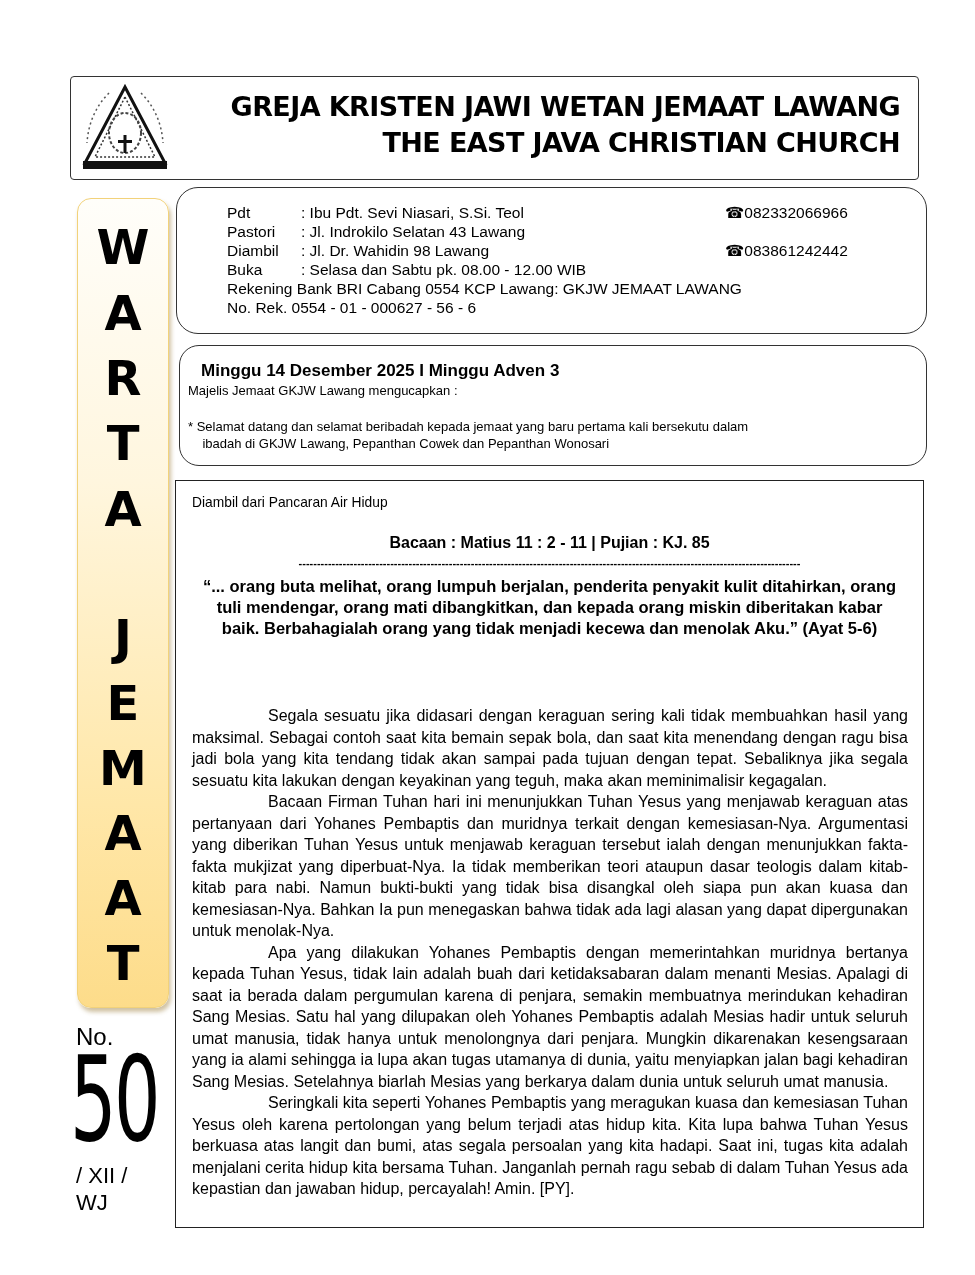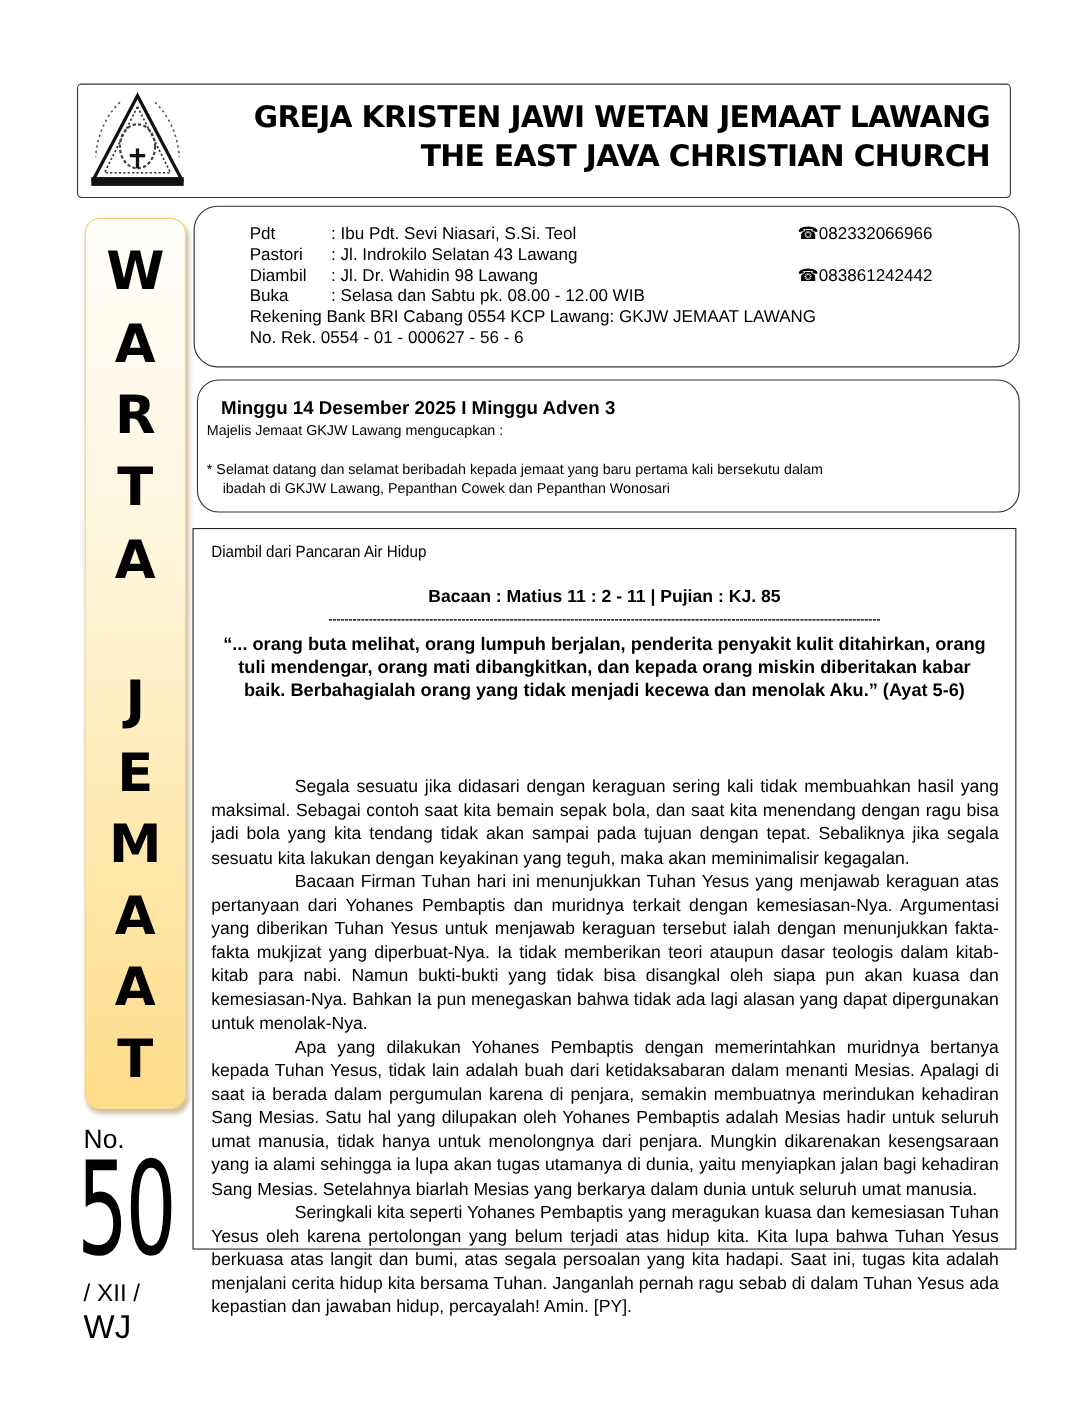"Diambil dari Pancaran Air Hidup" .article-box { height: 656px -> 748px }
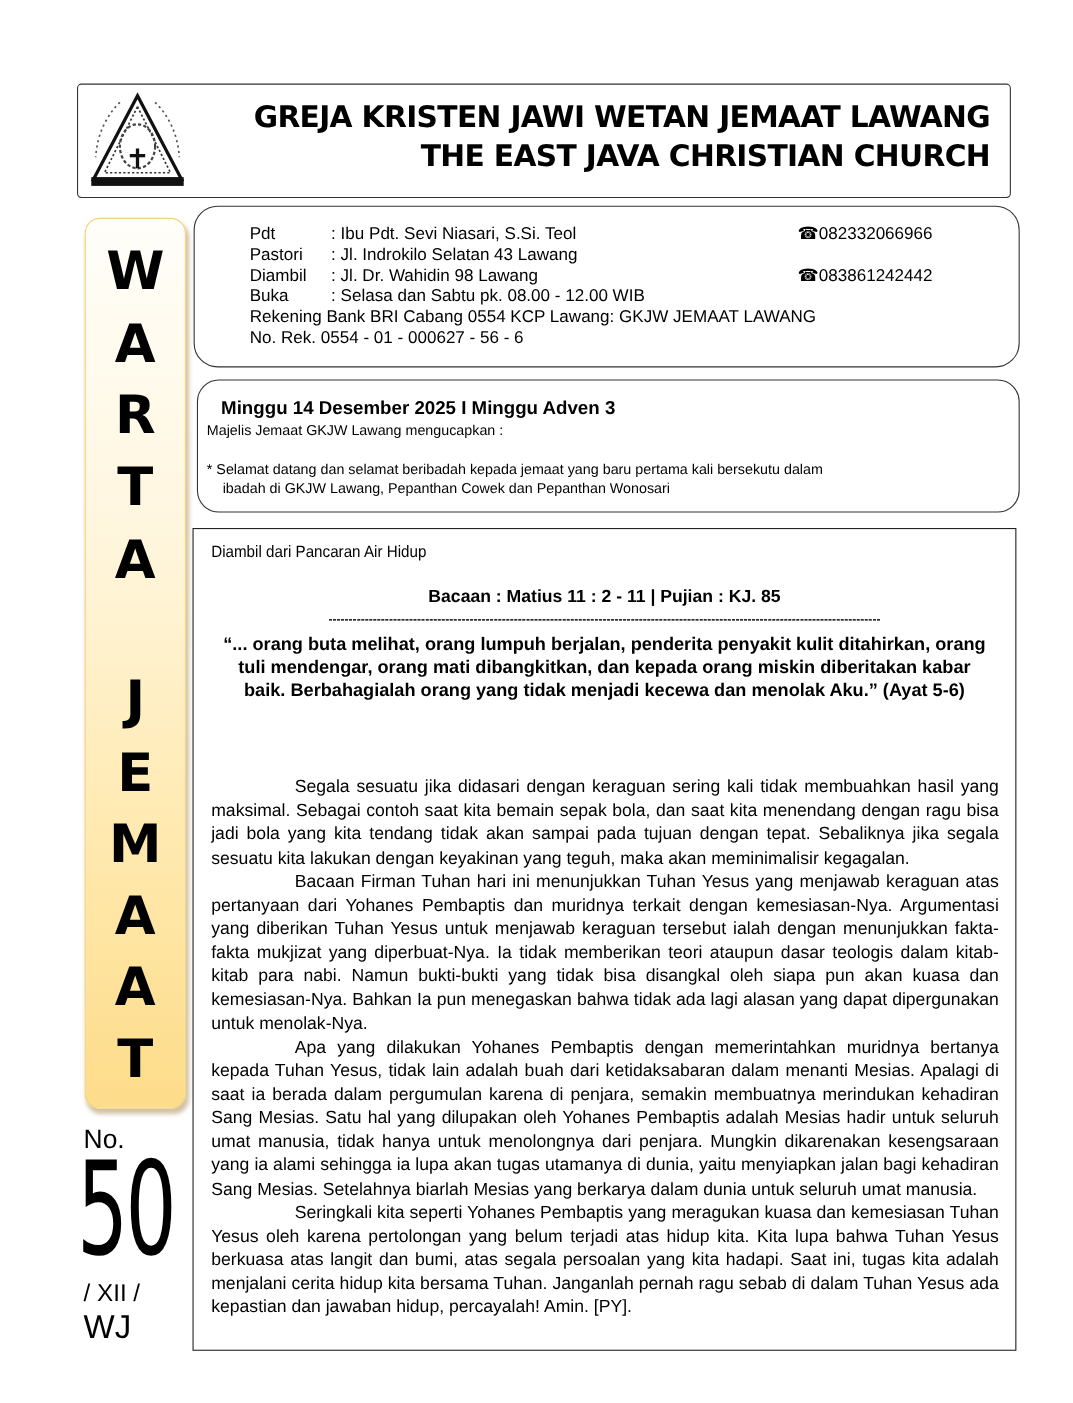"WJ" .no-suffix { font-size: 30px -> 22px }
